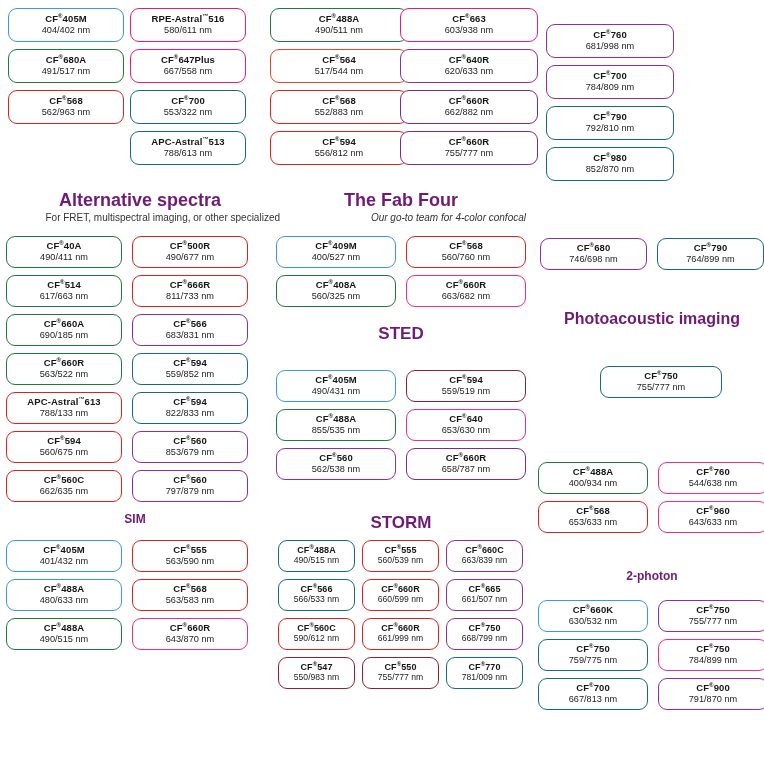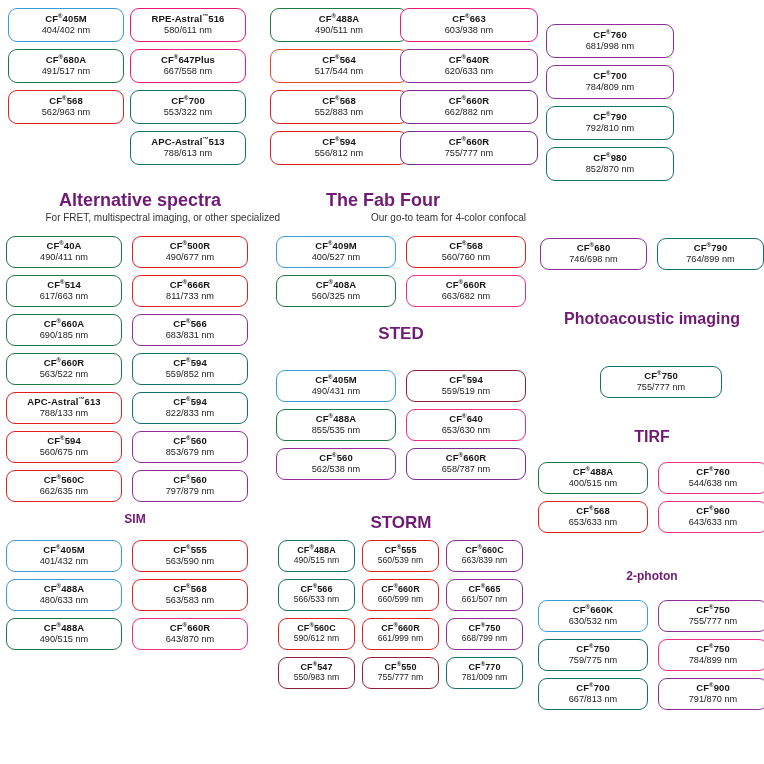"The Fab Four" #fab-heading { left: 258px -> 276px }
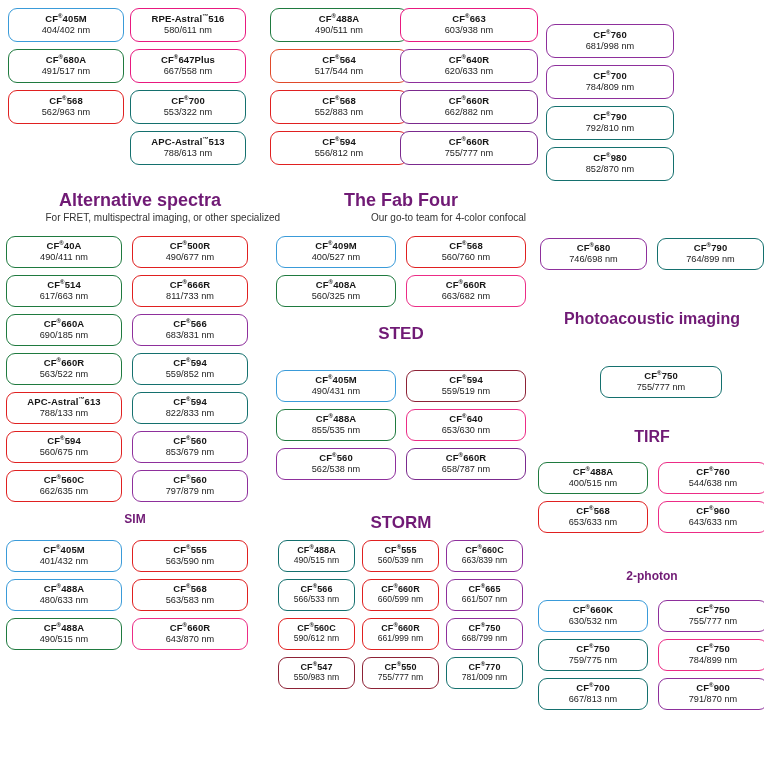"Our go-to team for 4-color" #fab-sub { font-style: none -> italic }
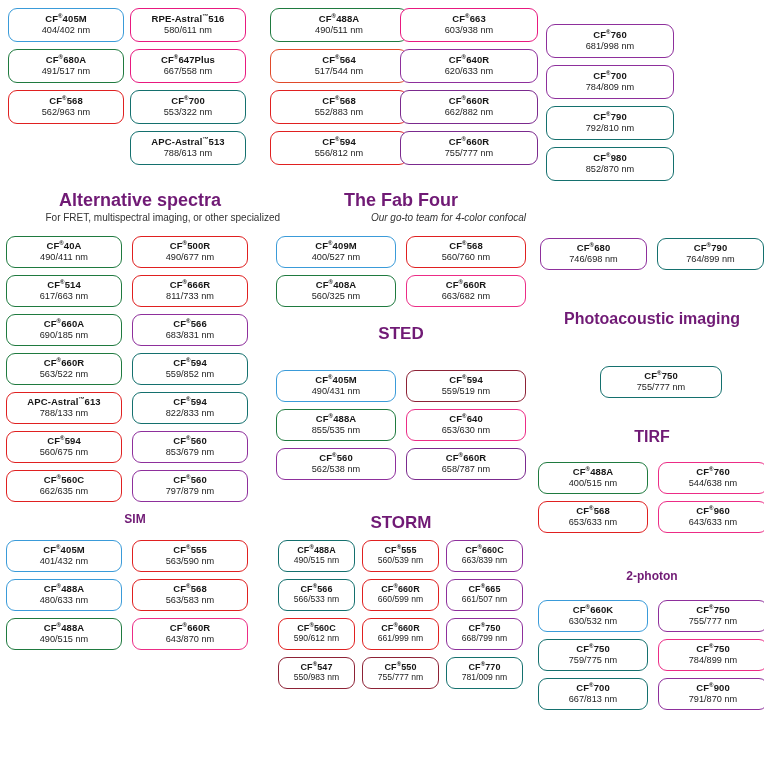"TIRF" div.heading { html: <div>TIRF</div> -> none }
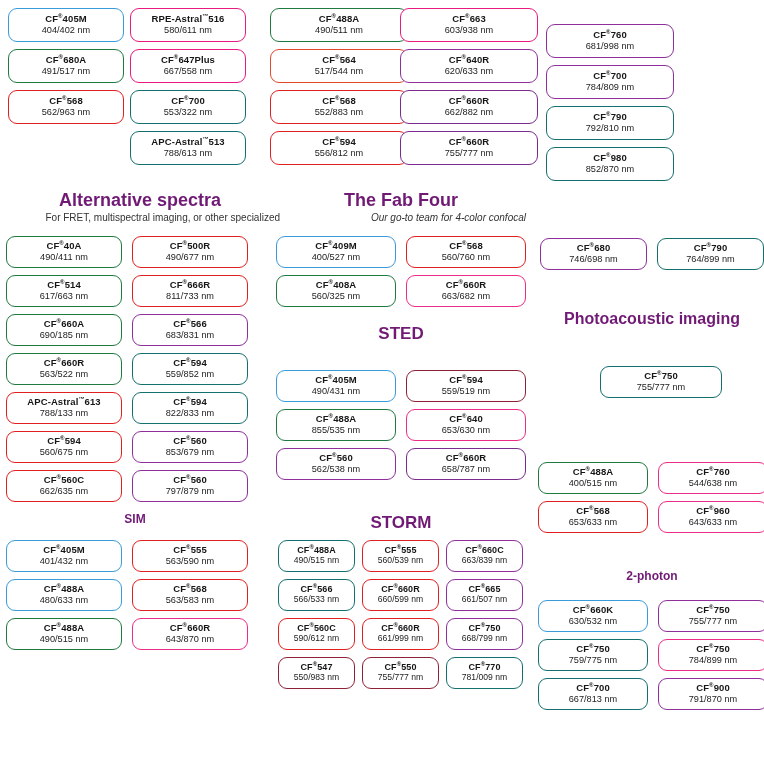"400/515 nm" div.nm-spec { text: 400/515 -> 400/934 }
